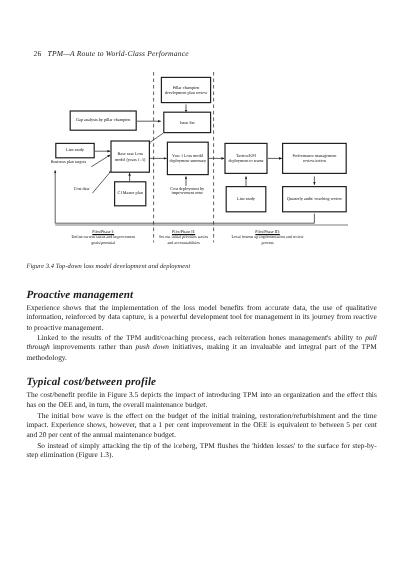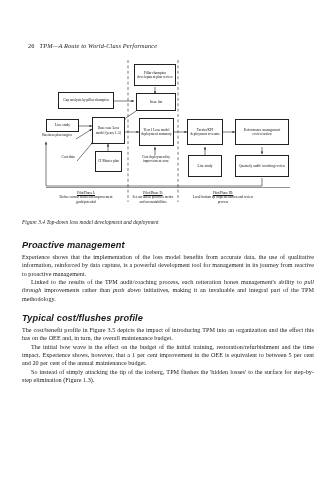"Proactive management" h2.sec { font-family: Liberation Sans, sans-serif -> Liberation Serif, serif }
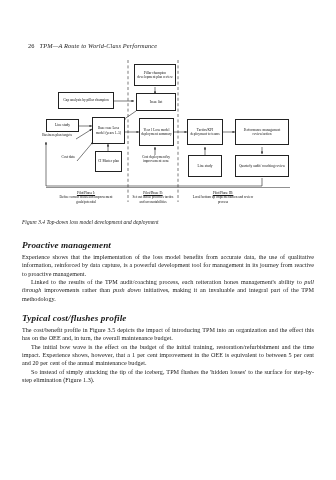"Typical cost/flushes profile" h2.sec { text: cost/flushes -> cost/between }
